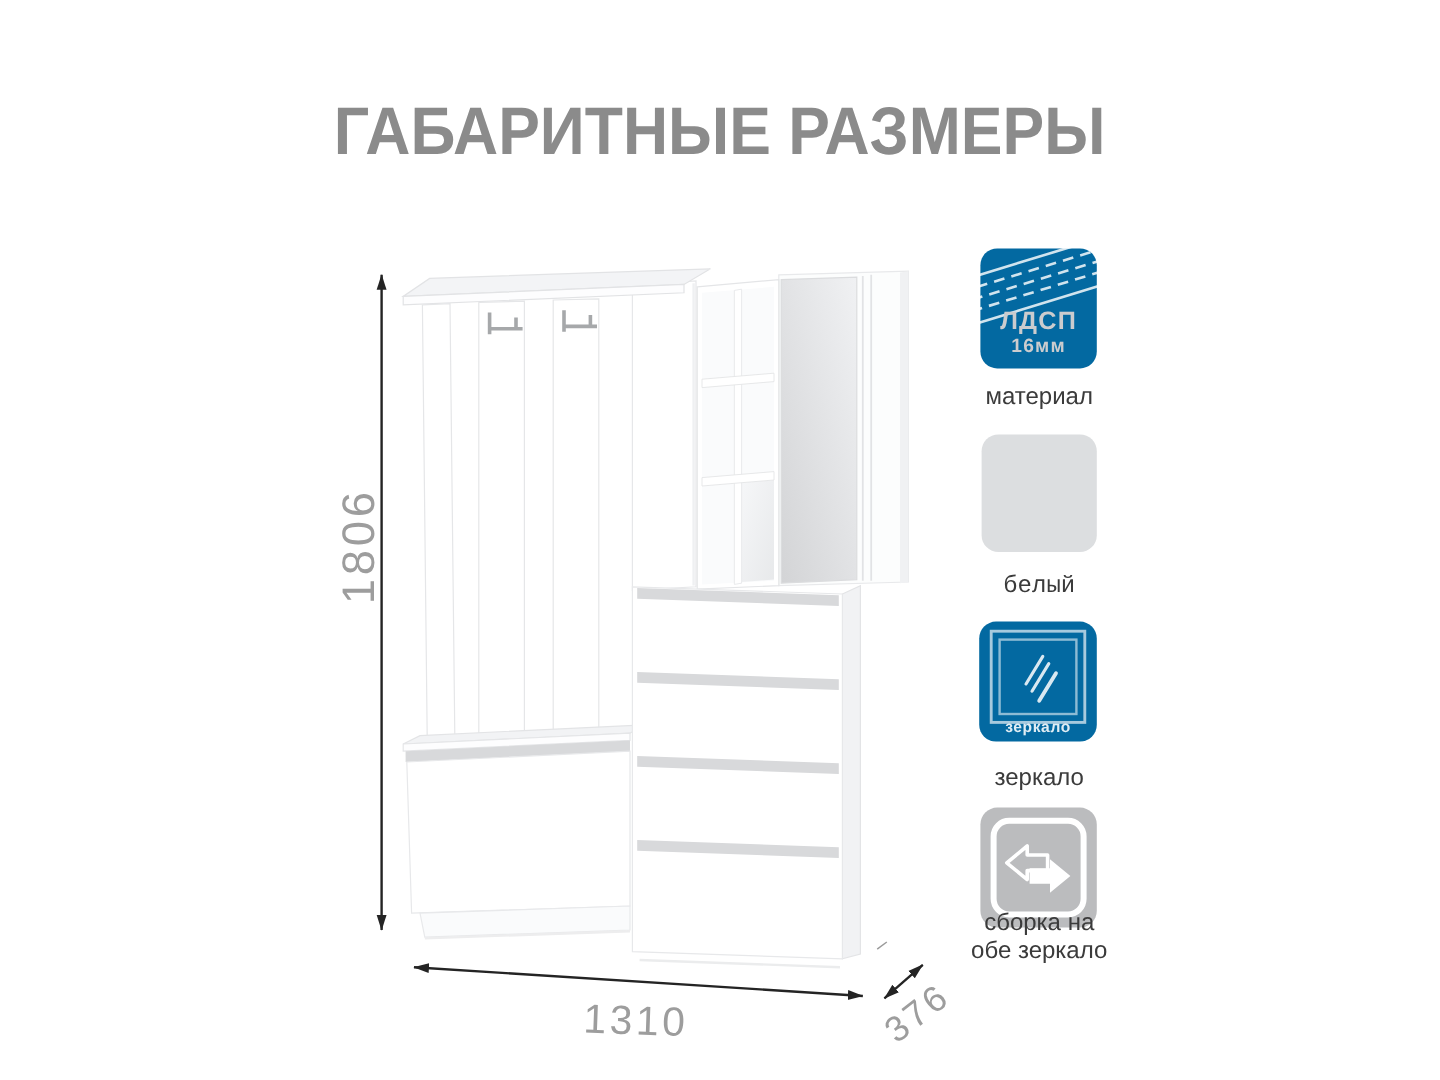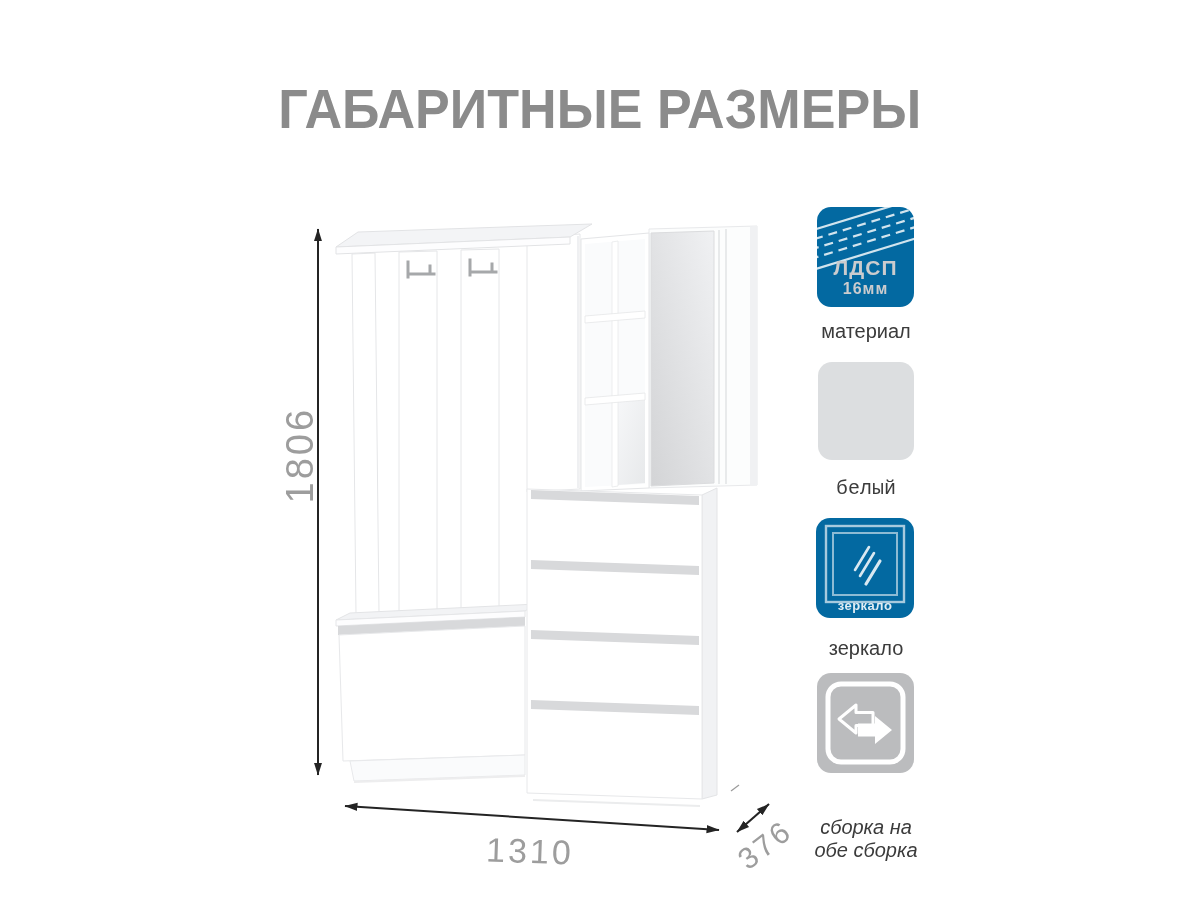"сборка на" .fl4 { font-style: italic -> none; top: 816px -> 758px }
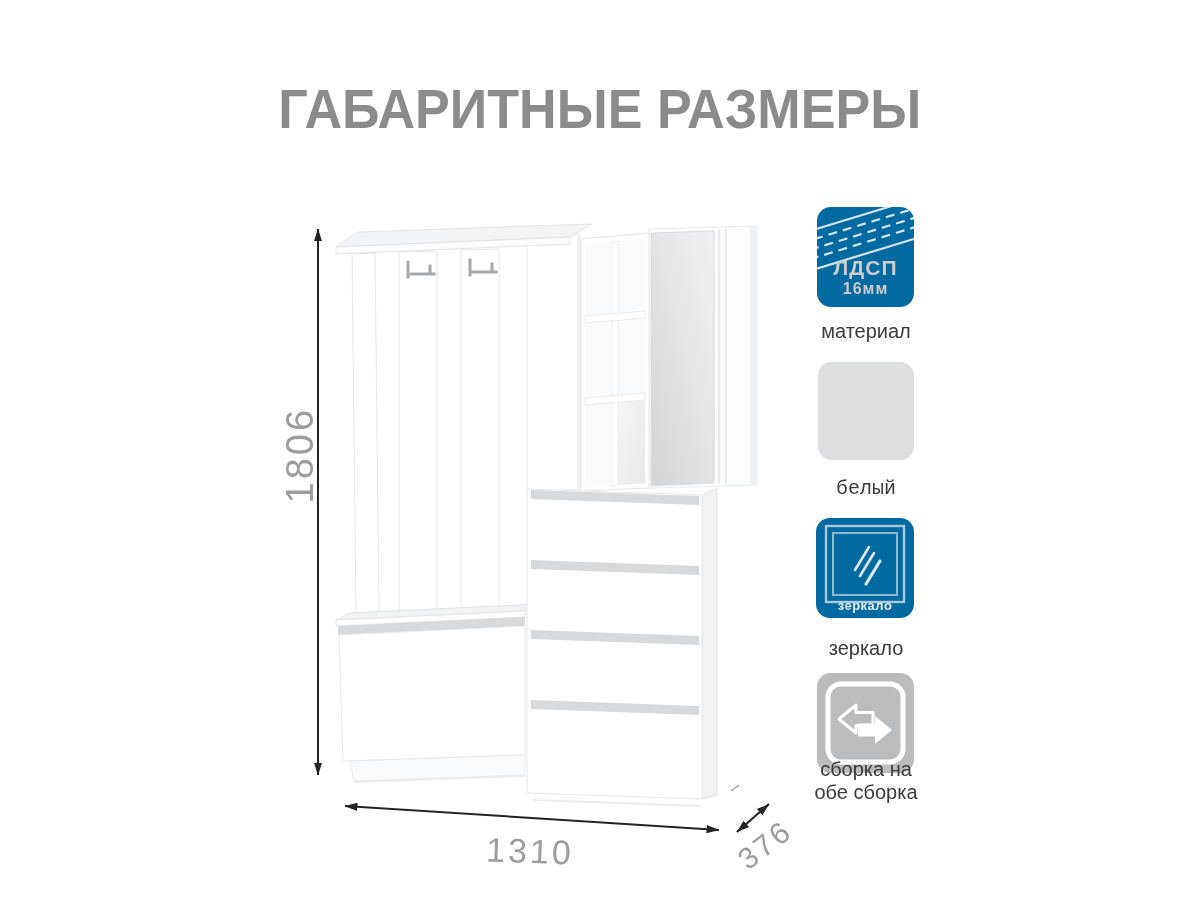"обе сборка" span { text: сборка -> зеркало }
